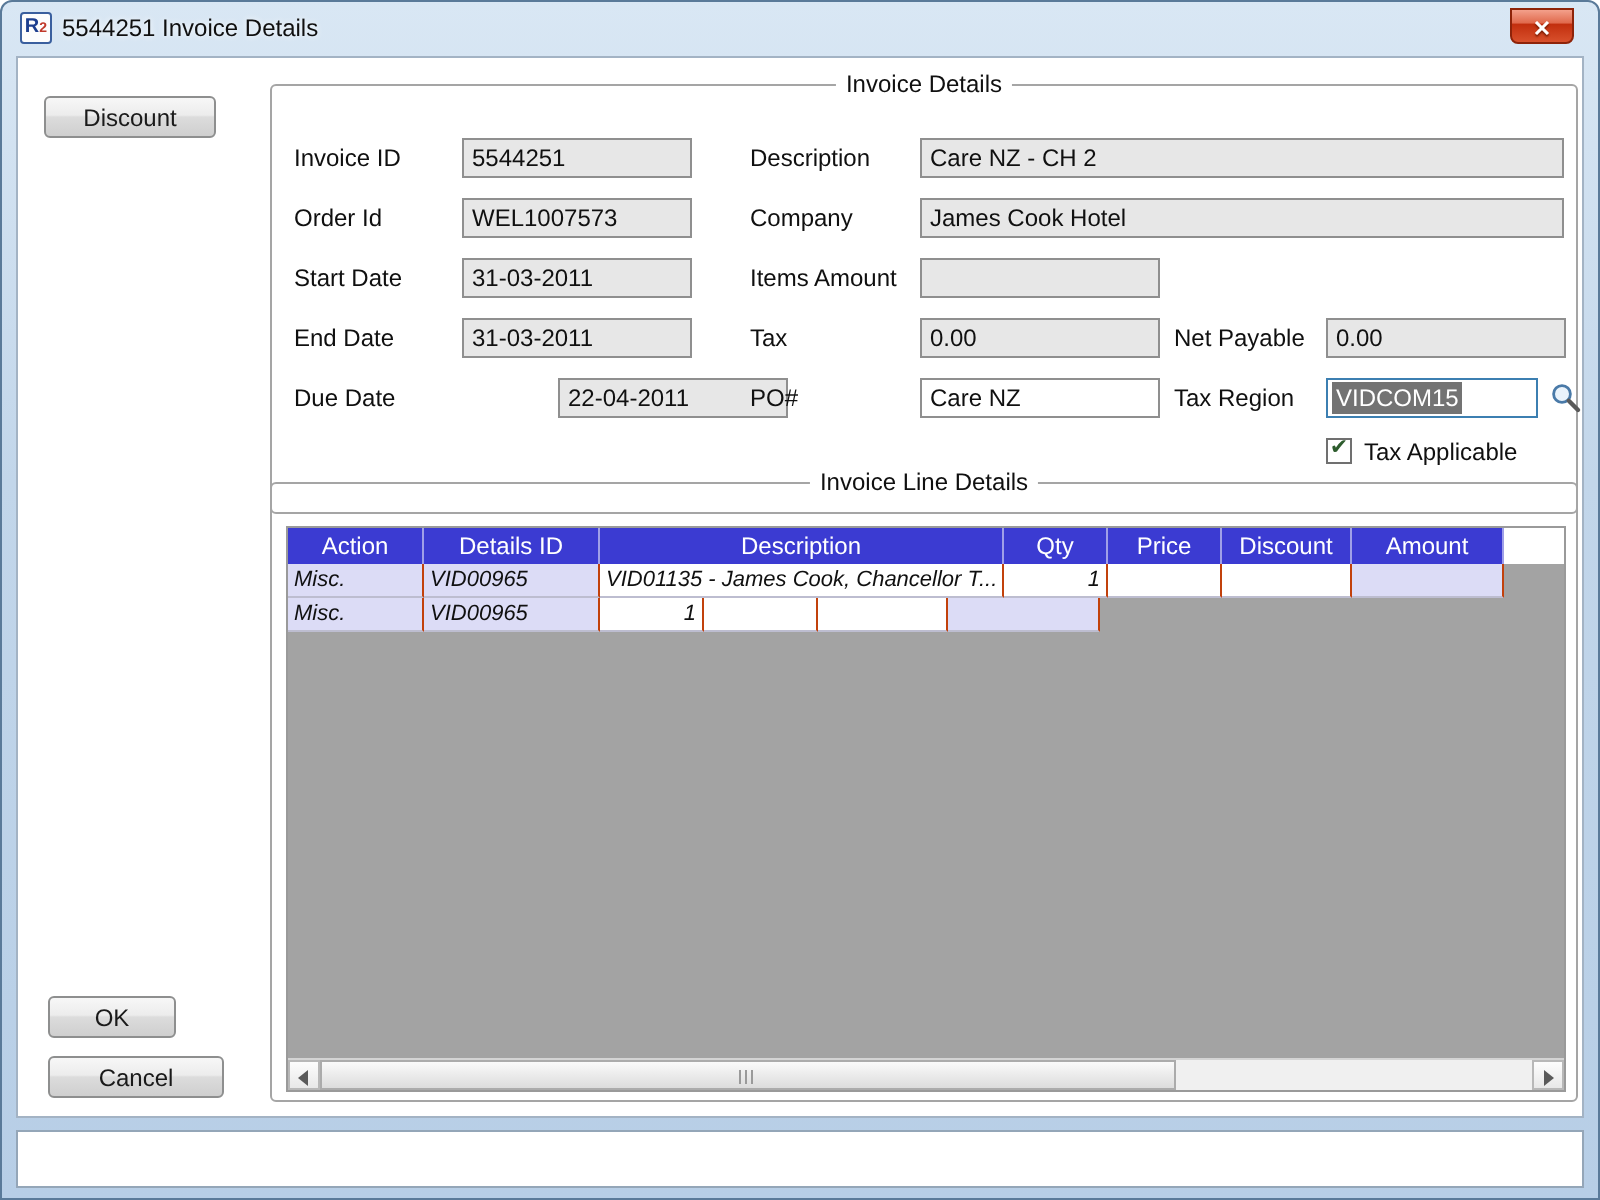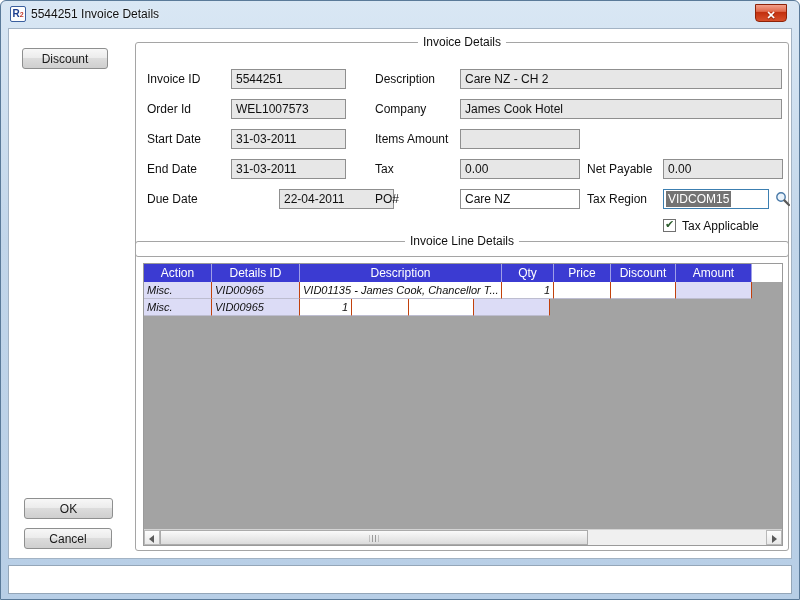"OK" .btn.ok { width: 89px -> 64px }
